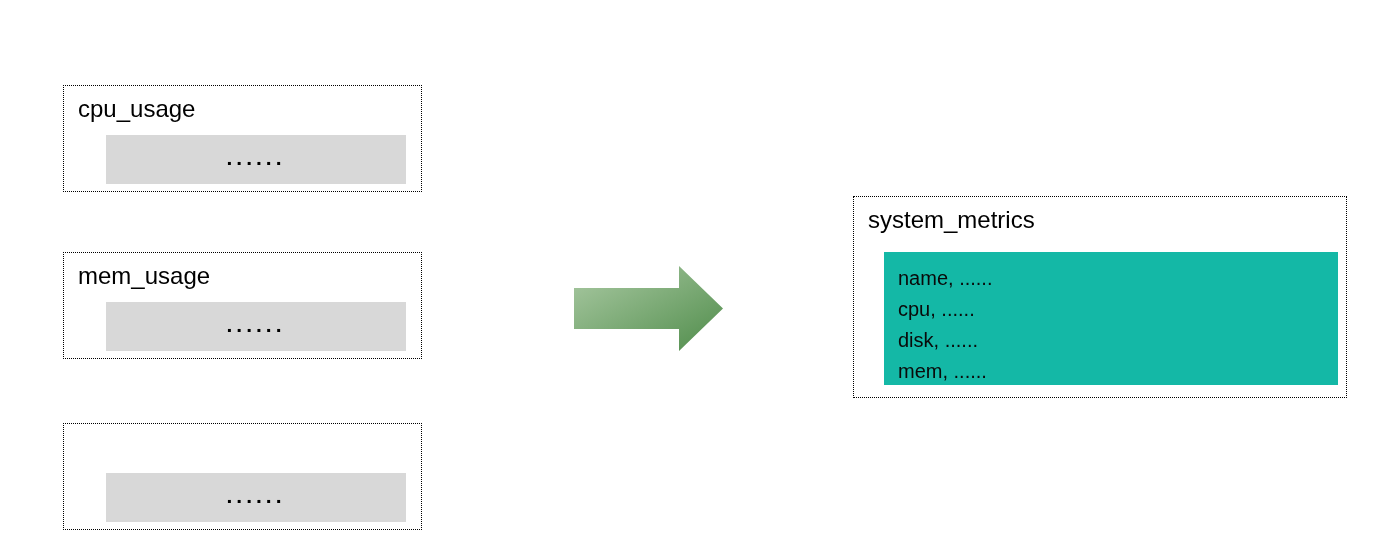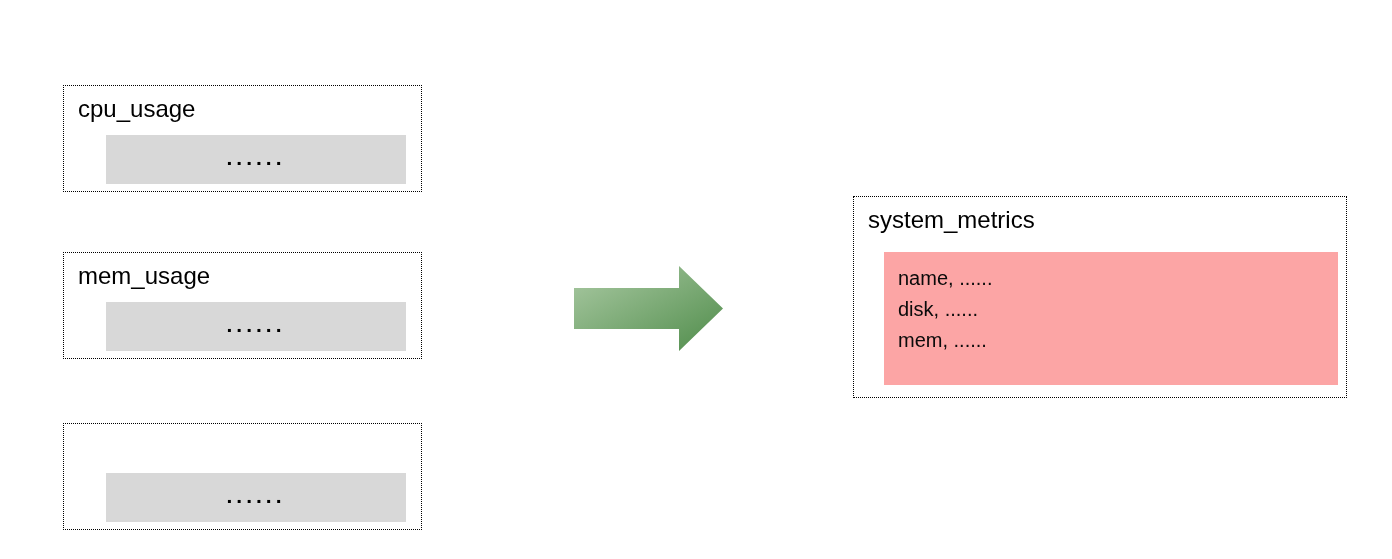"name, ......" .target-gray-panel { background: #fca5a5 -> #14b8a6 }
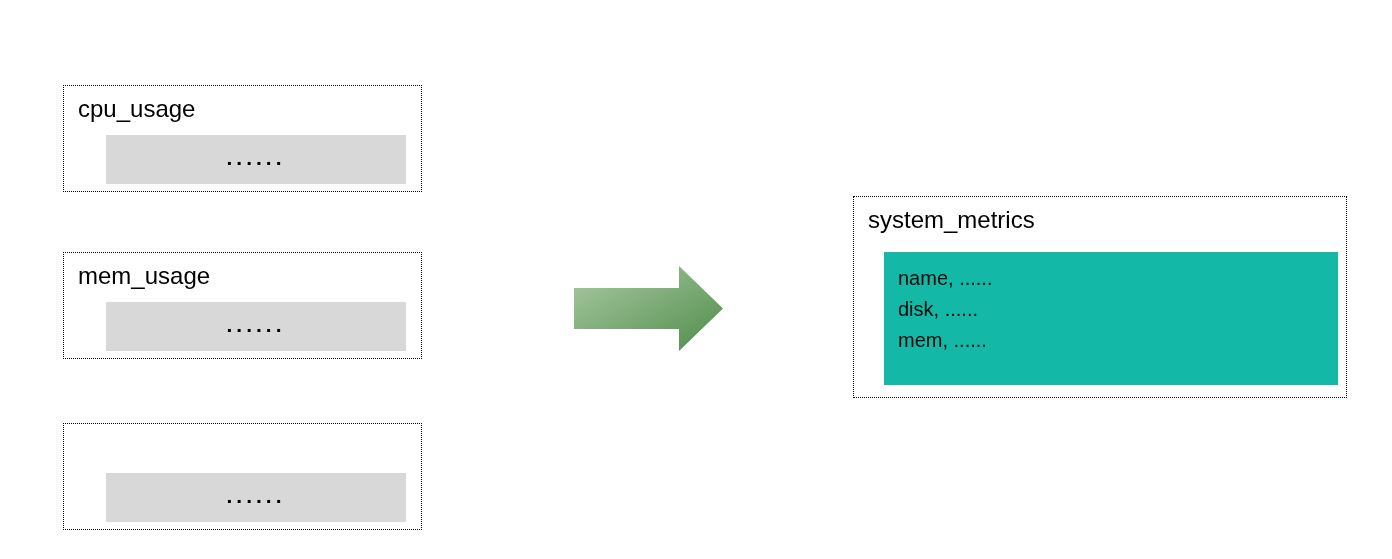"cpu, ......" div.field-row { html: none -> <div>cpu, ......</div> }
